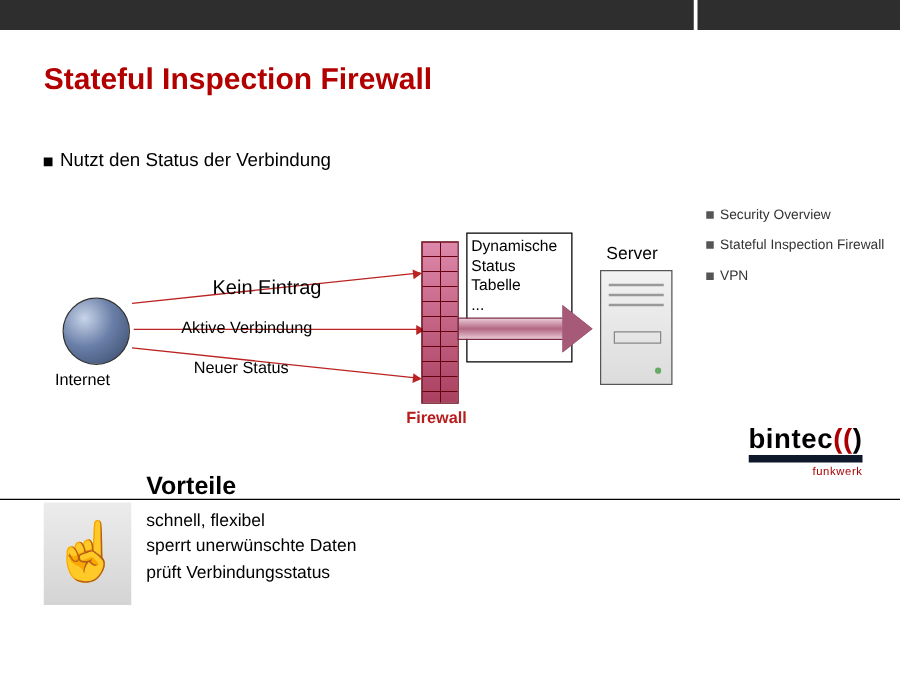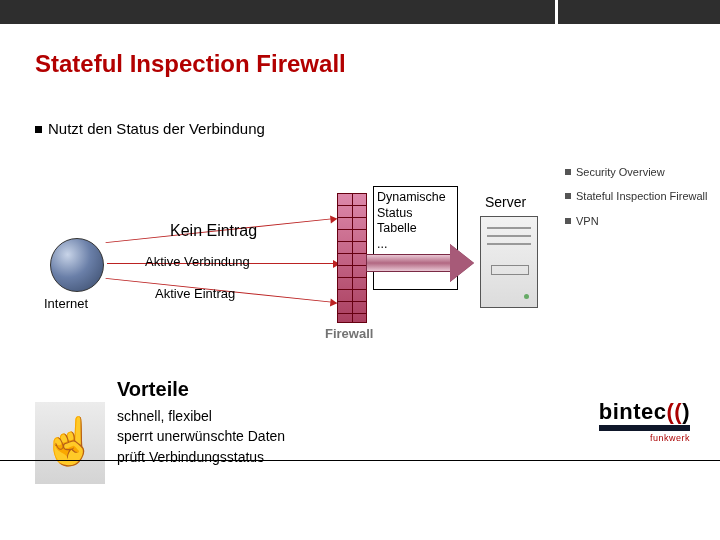"Stateful Inspection Firewall" .slide { height: 461px -> 400px }
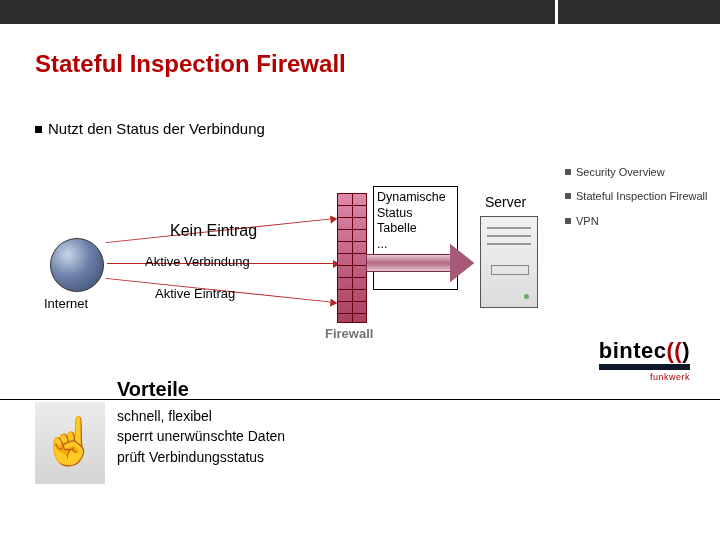"Aktive Eintrag" div.lbl-n { text: Aktive Eintrag -> Neuer Status }
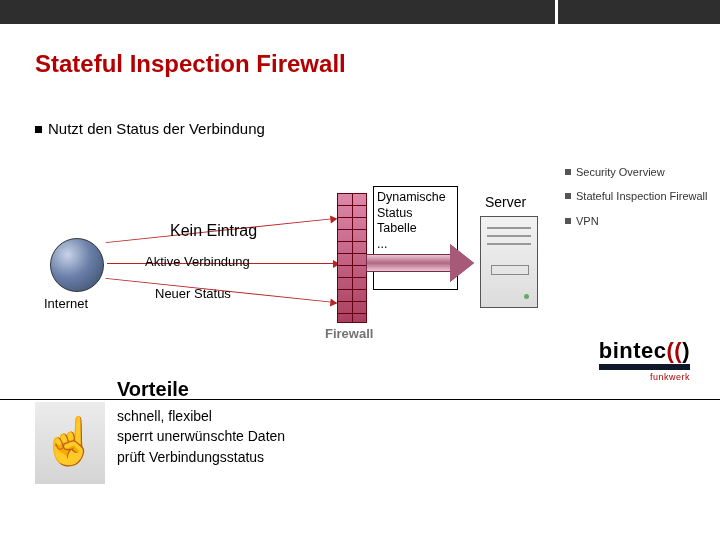"Firewall" .firewall-lbl { color: #737373 -> #b91c1c }
